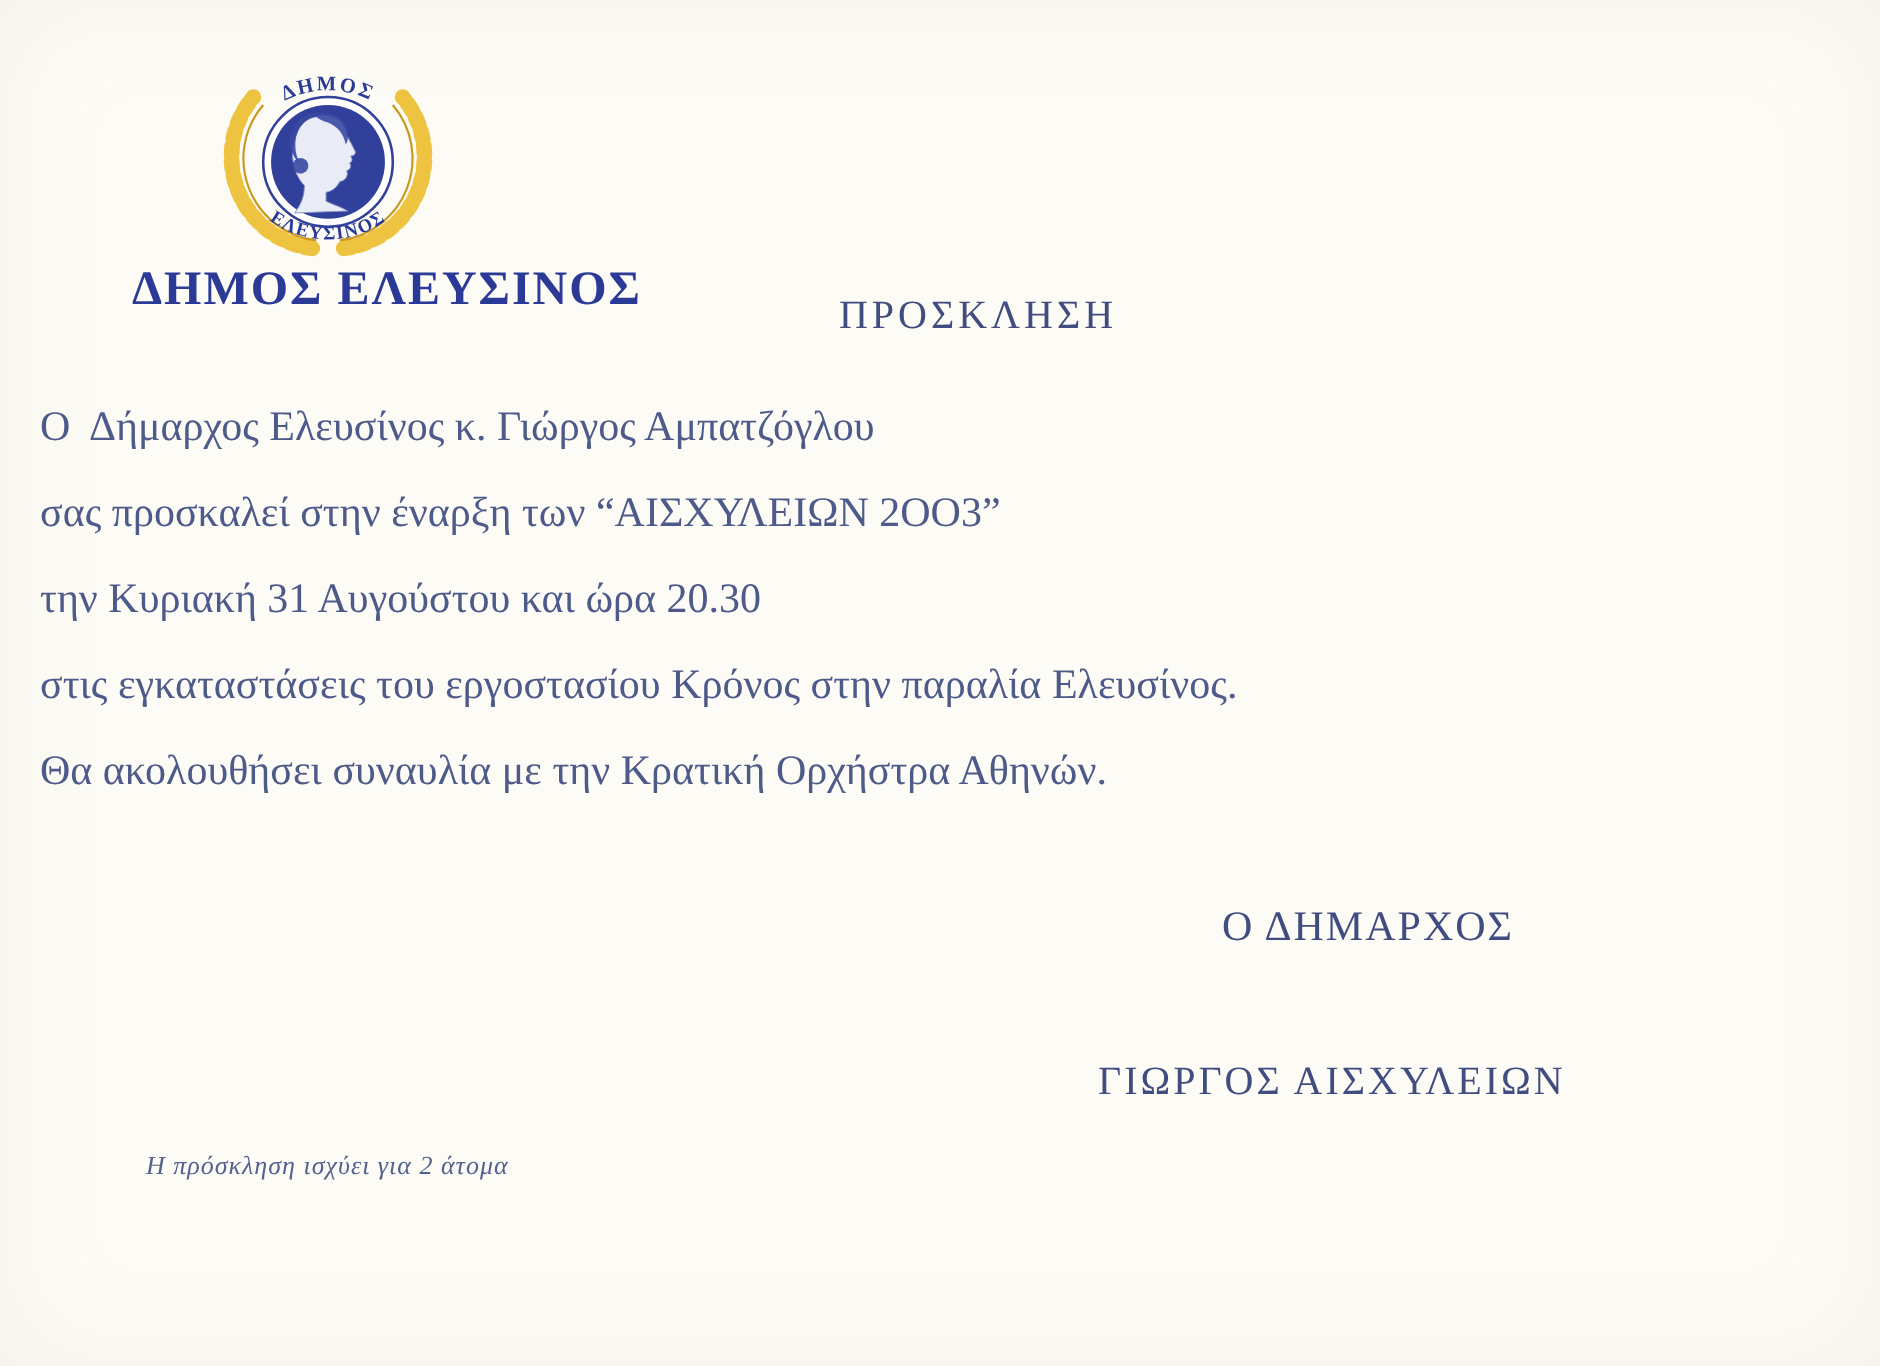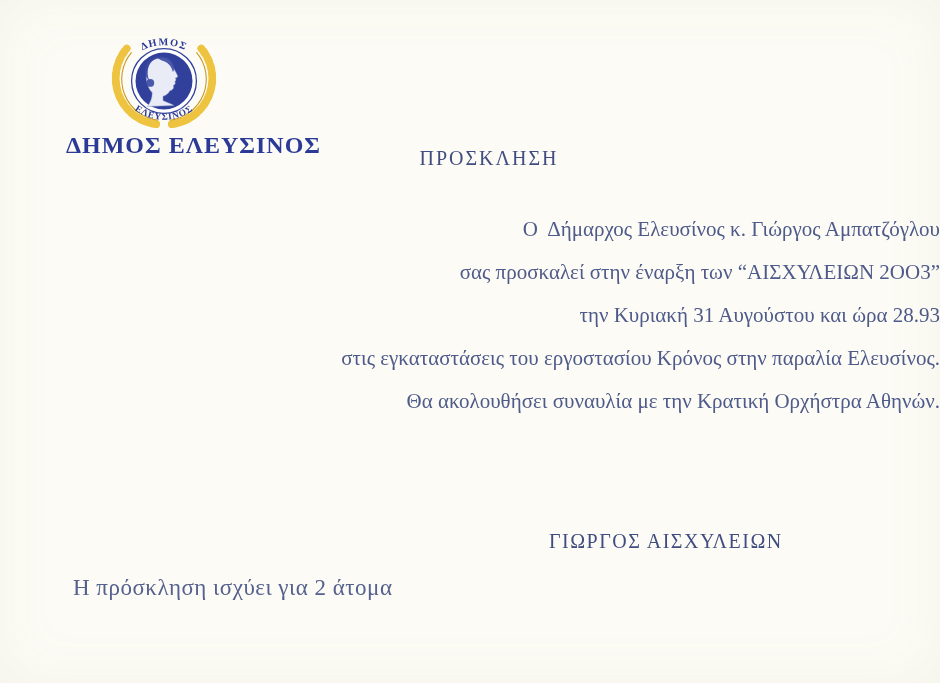"Ο Δήμαρχος Ελευσίνος κ. Γιώργος" .body-lines { text-align: right -> left; top: 208px -> 192px }
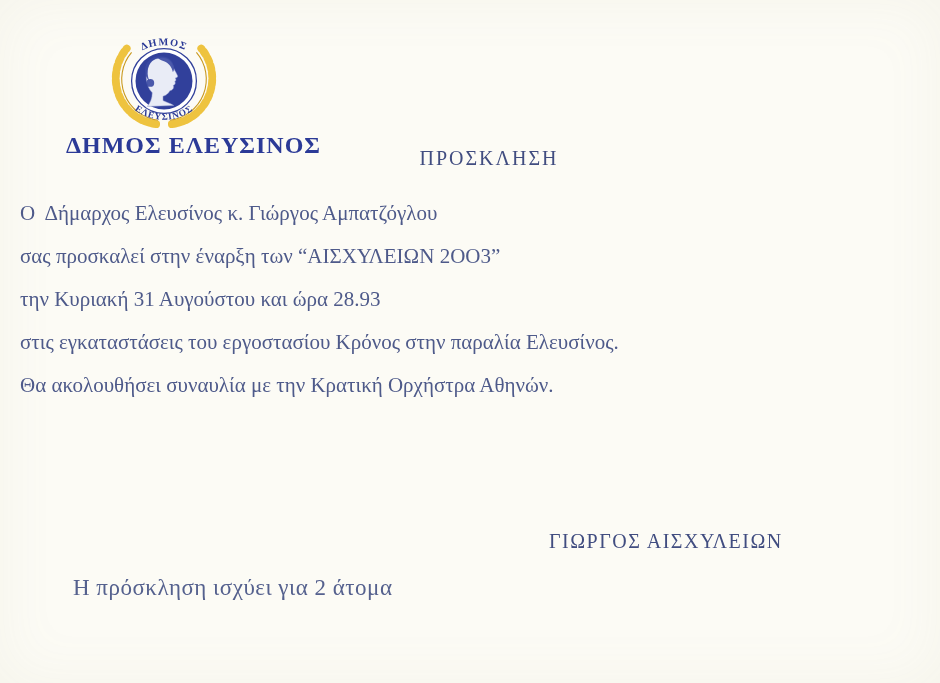"την Κυριακή 31 Αυγούστου και" div.body-line { text: 28.93 -> 20.30 }
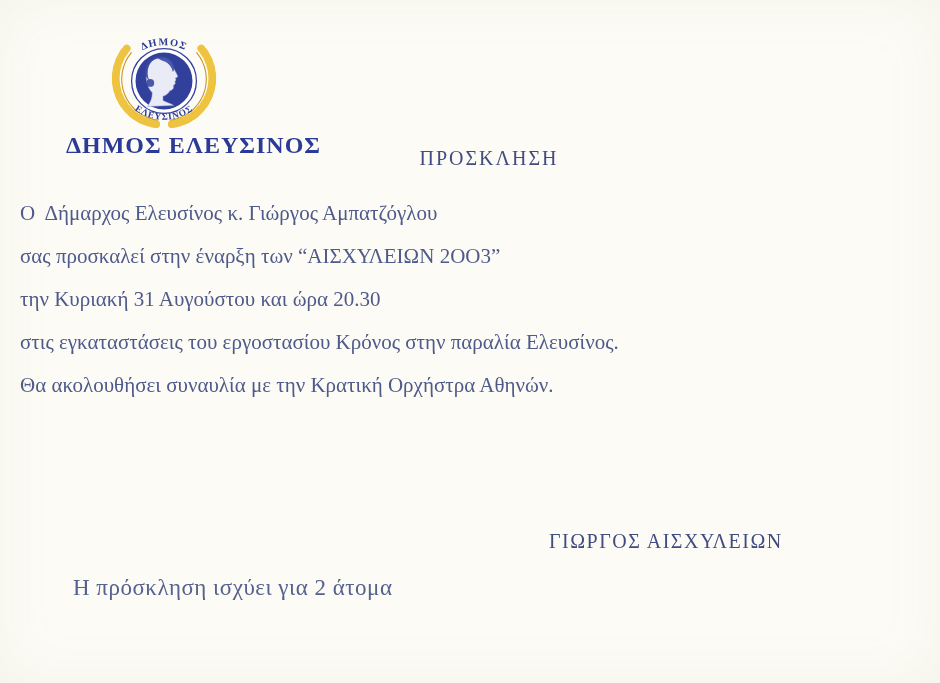"Ο ΔΗΜΑΡΧΟΣ" div.sig-role { html: none -> <div>Ο ΔΗΜΑΡΧΟΣ</div> }
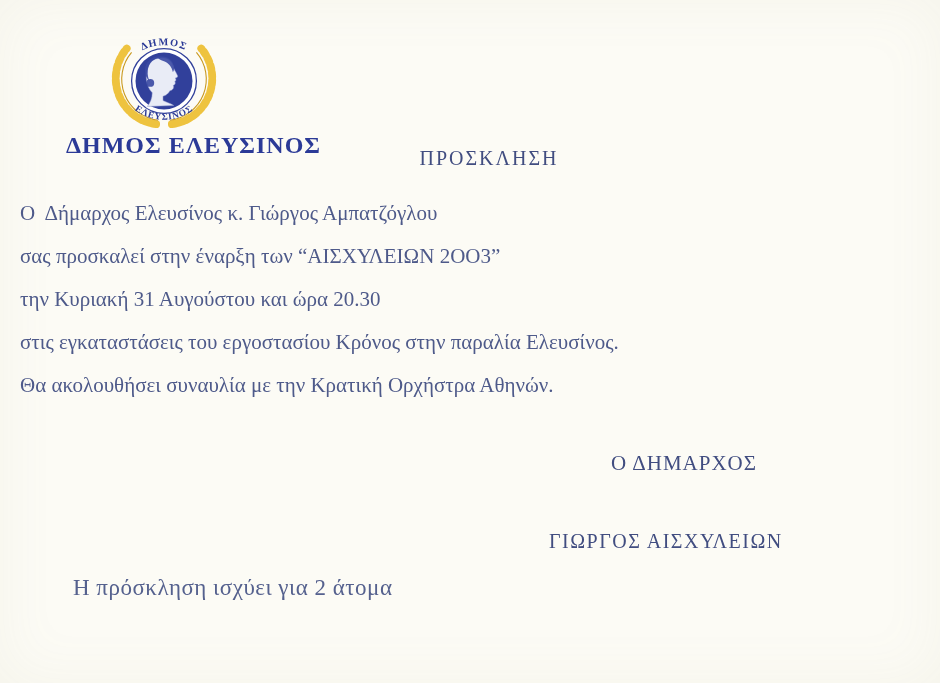"Η πρόσκληση ισχύει για 2" .footnote { font-size: 23px -> 13px; font-style: none -> italic }
